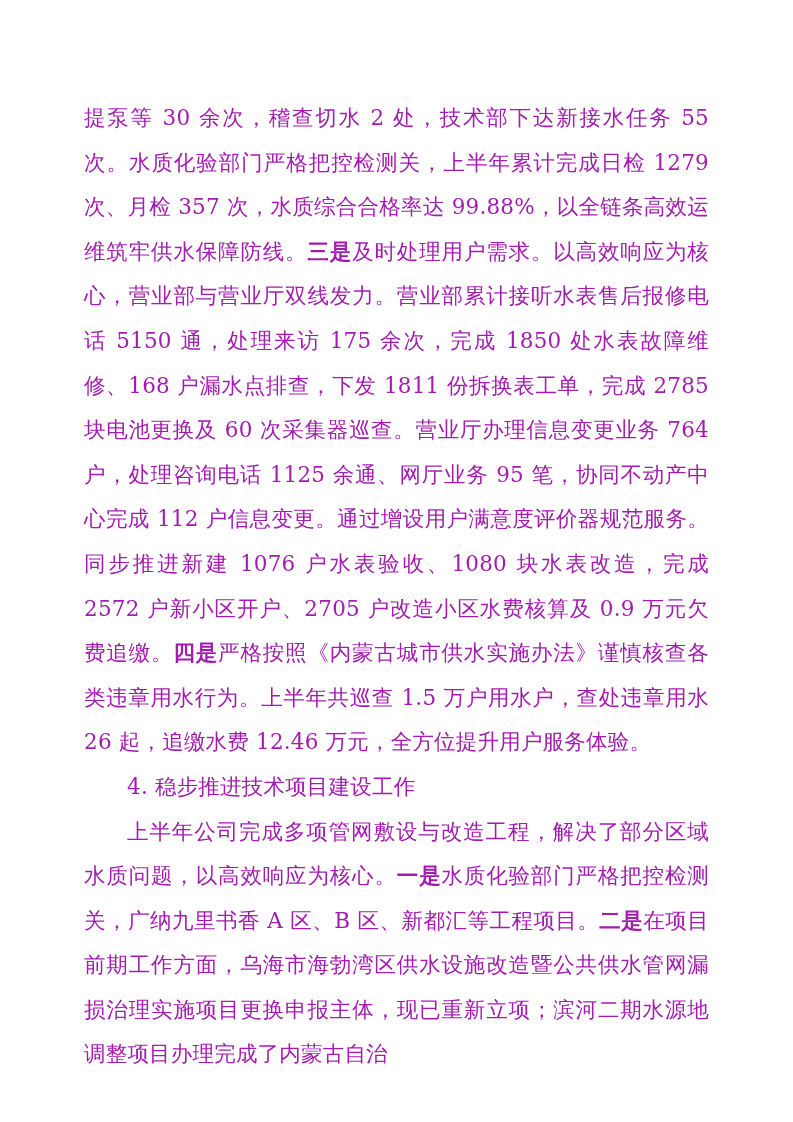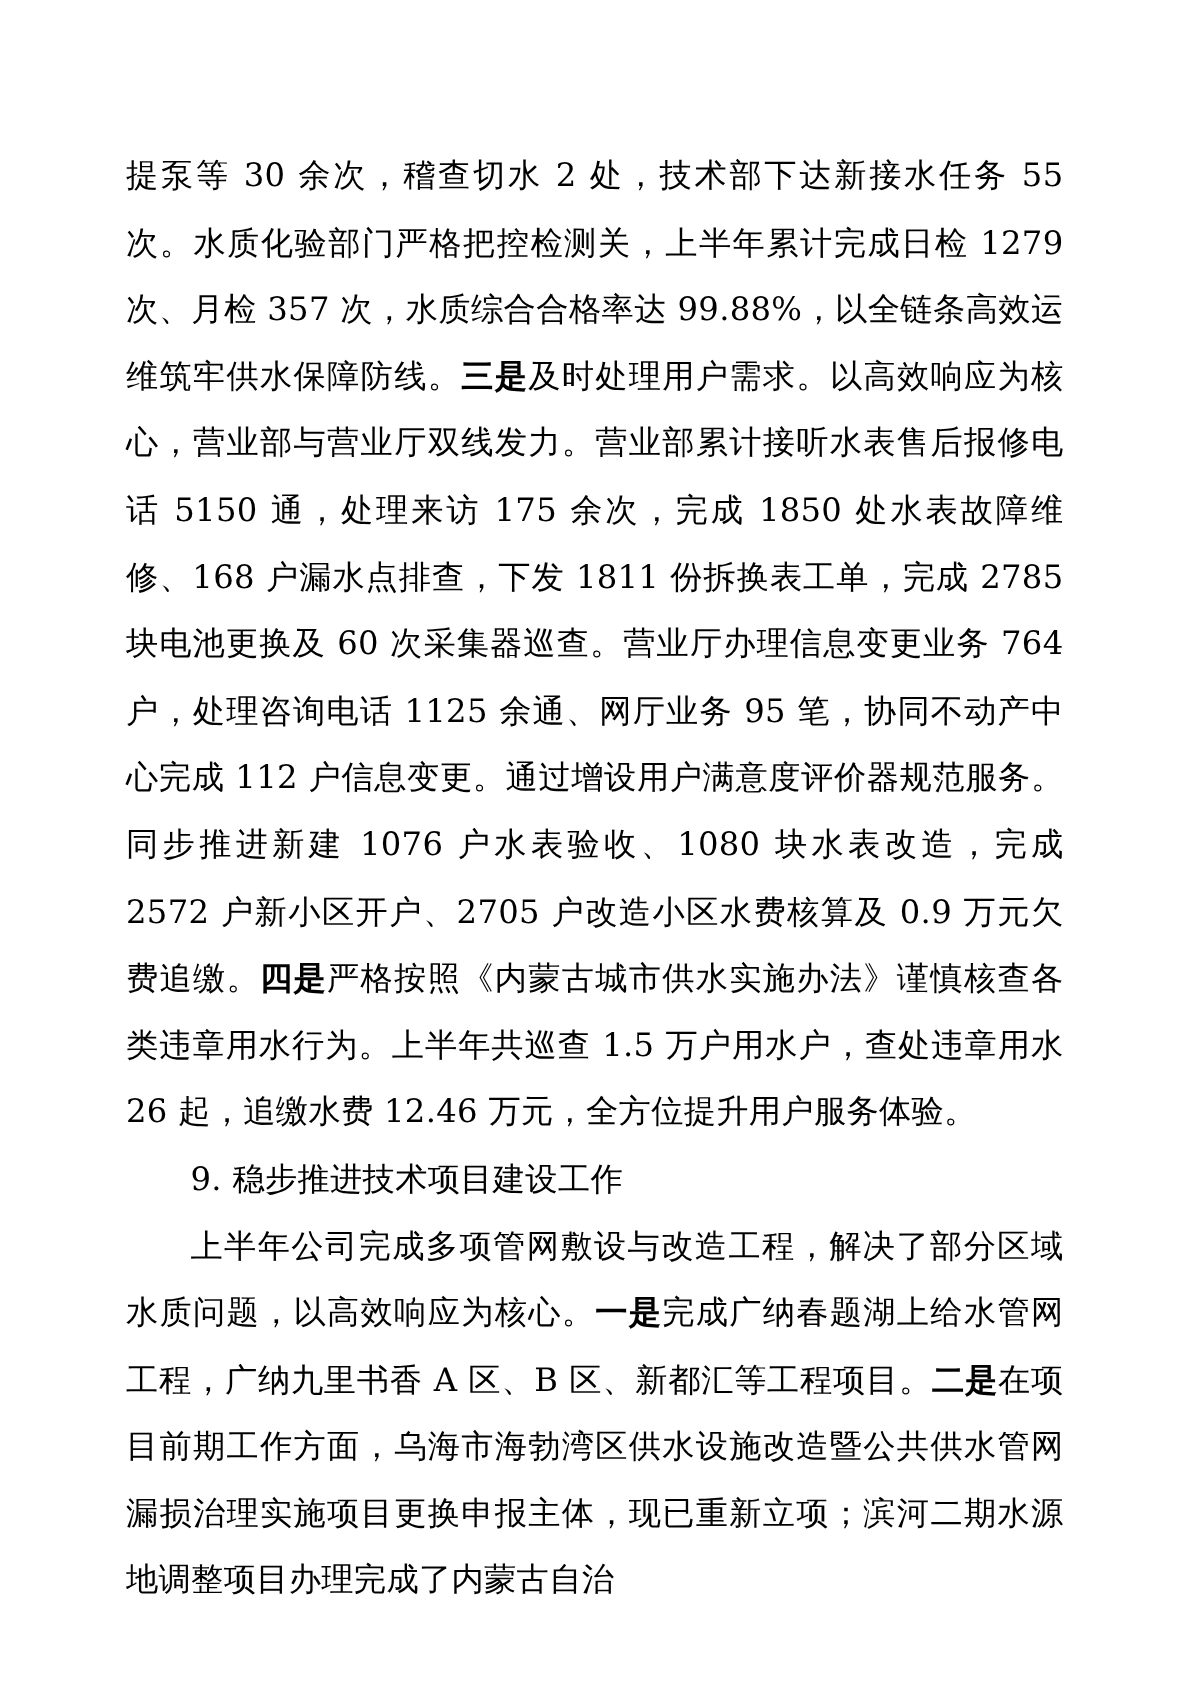"提泵等 30 余次，稽查切水 2 处，技术部下达新接水任务" .doc-body { color: #000000 -> #a21caf }
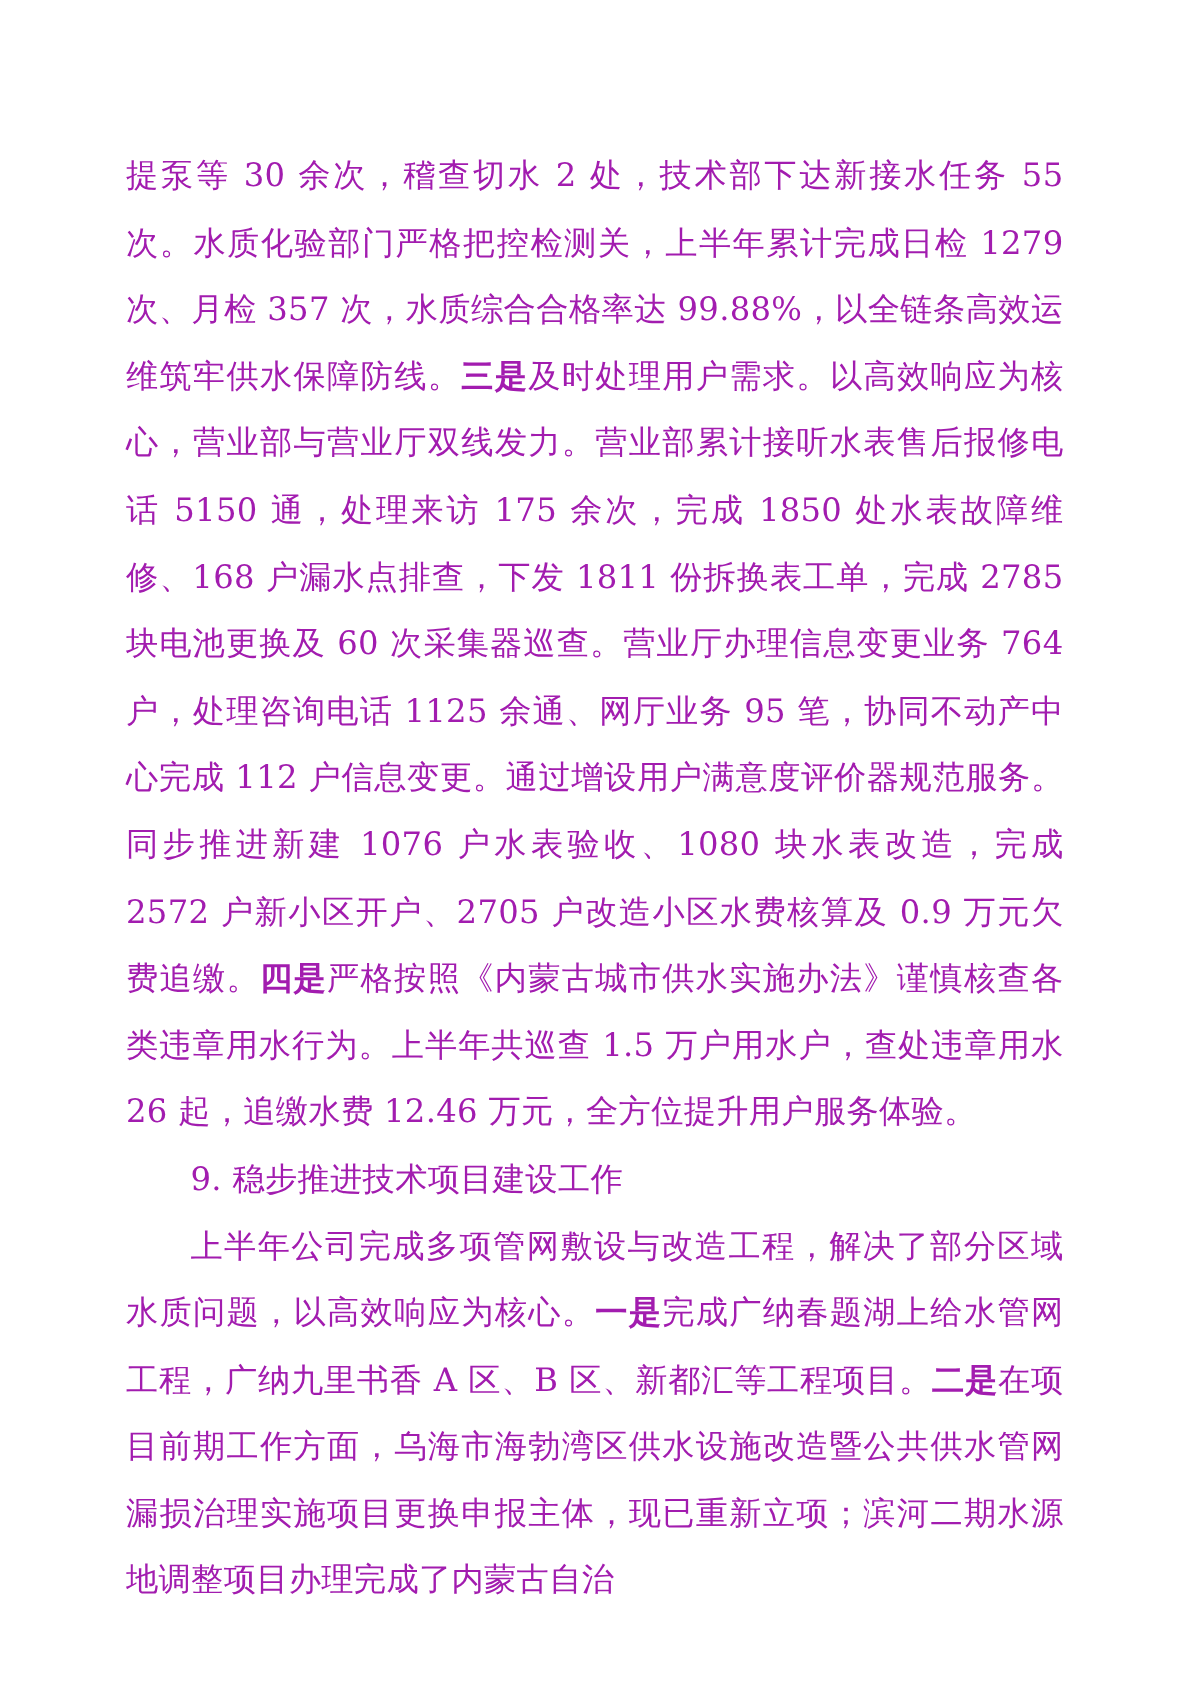"9. 稳步推进技术项目建设工作" span { text: 9 -> 4 }
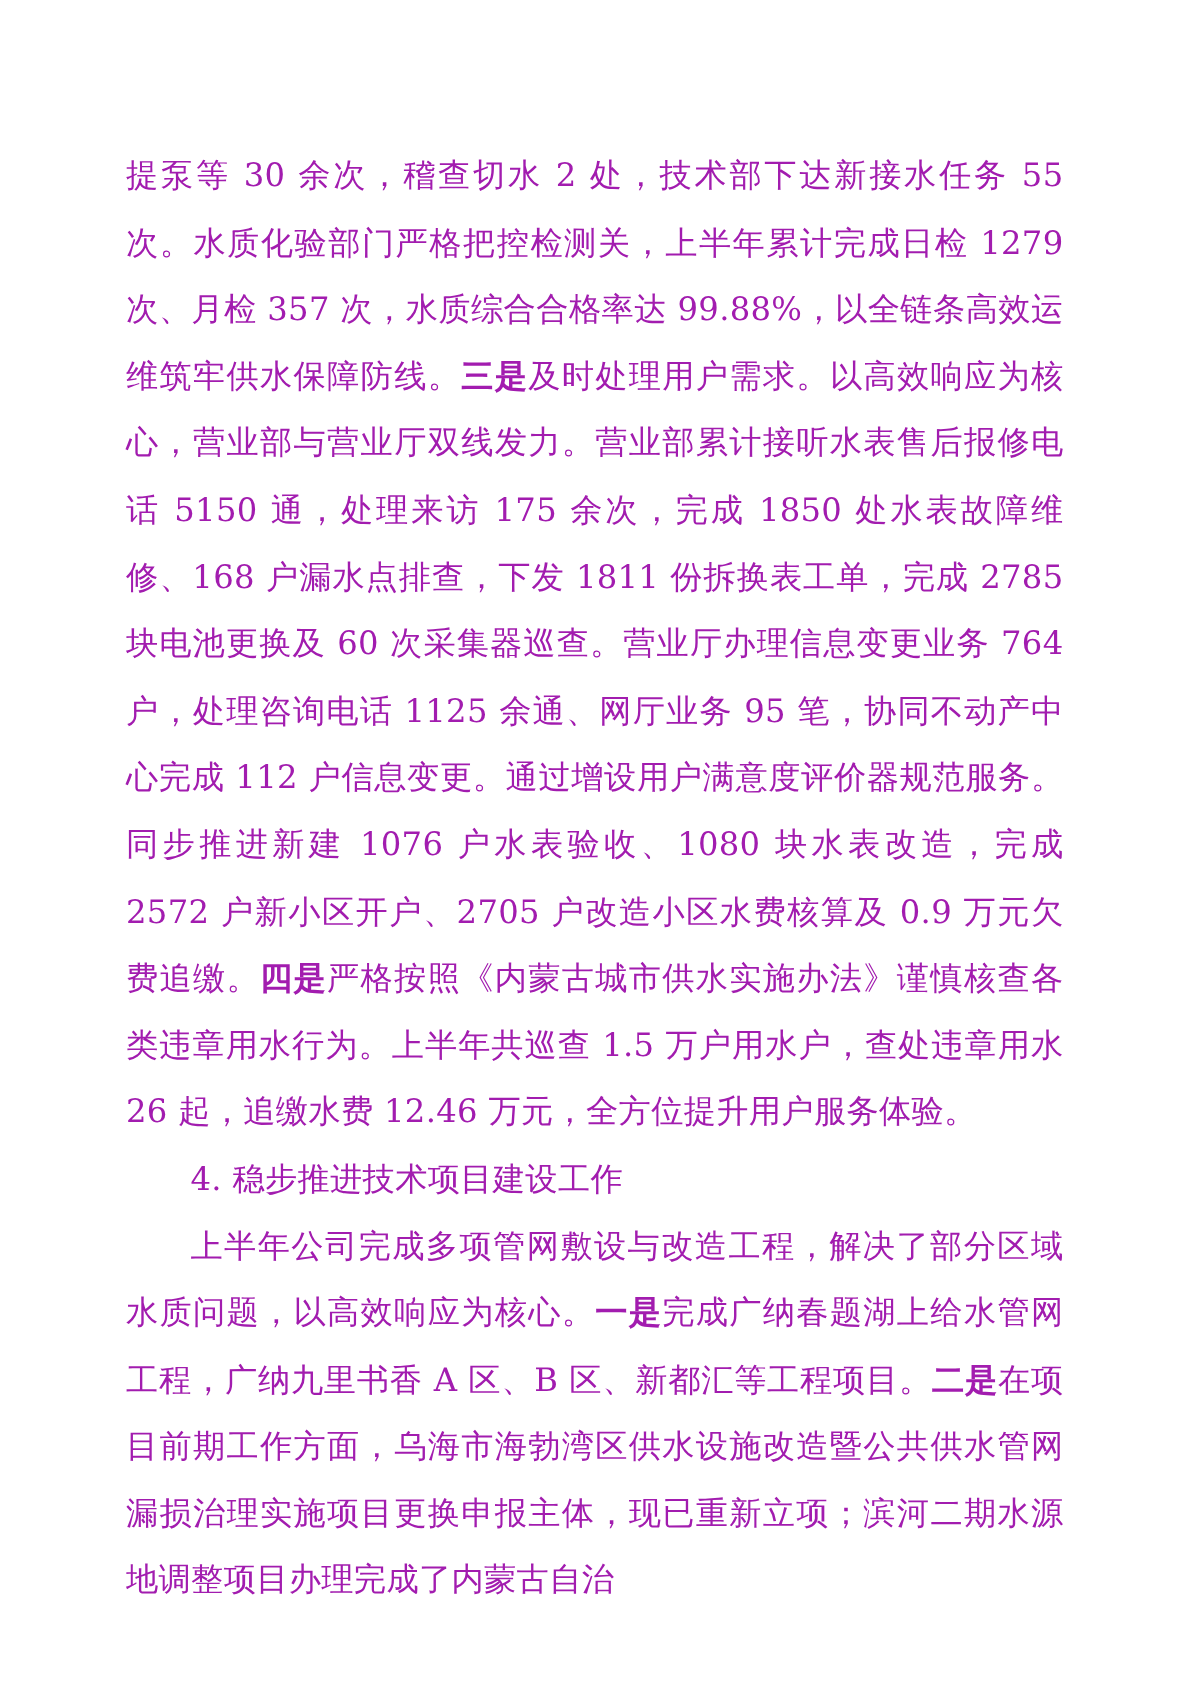"完成广纳春题湖上给水管网工程，广纳九里书香 A 区、B 区、新都汇等工程项目。" span { text: 完成广纳春题湖上给水管网工程 -> 水质化验部门严格把控检测关 }
